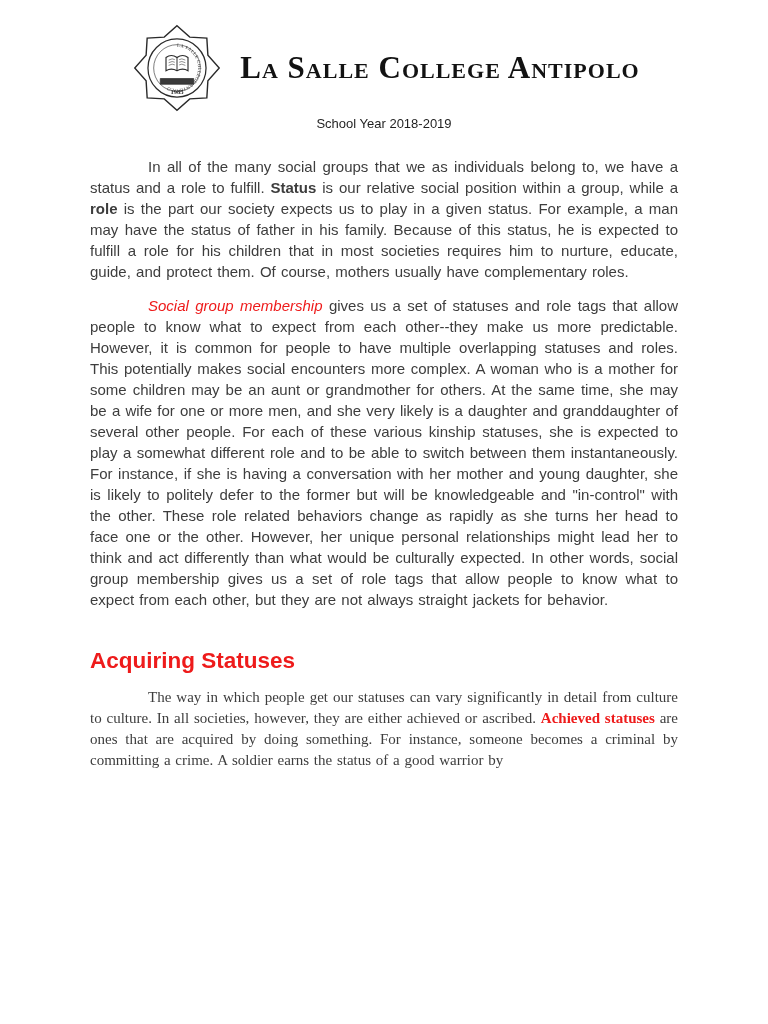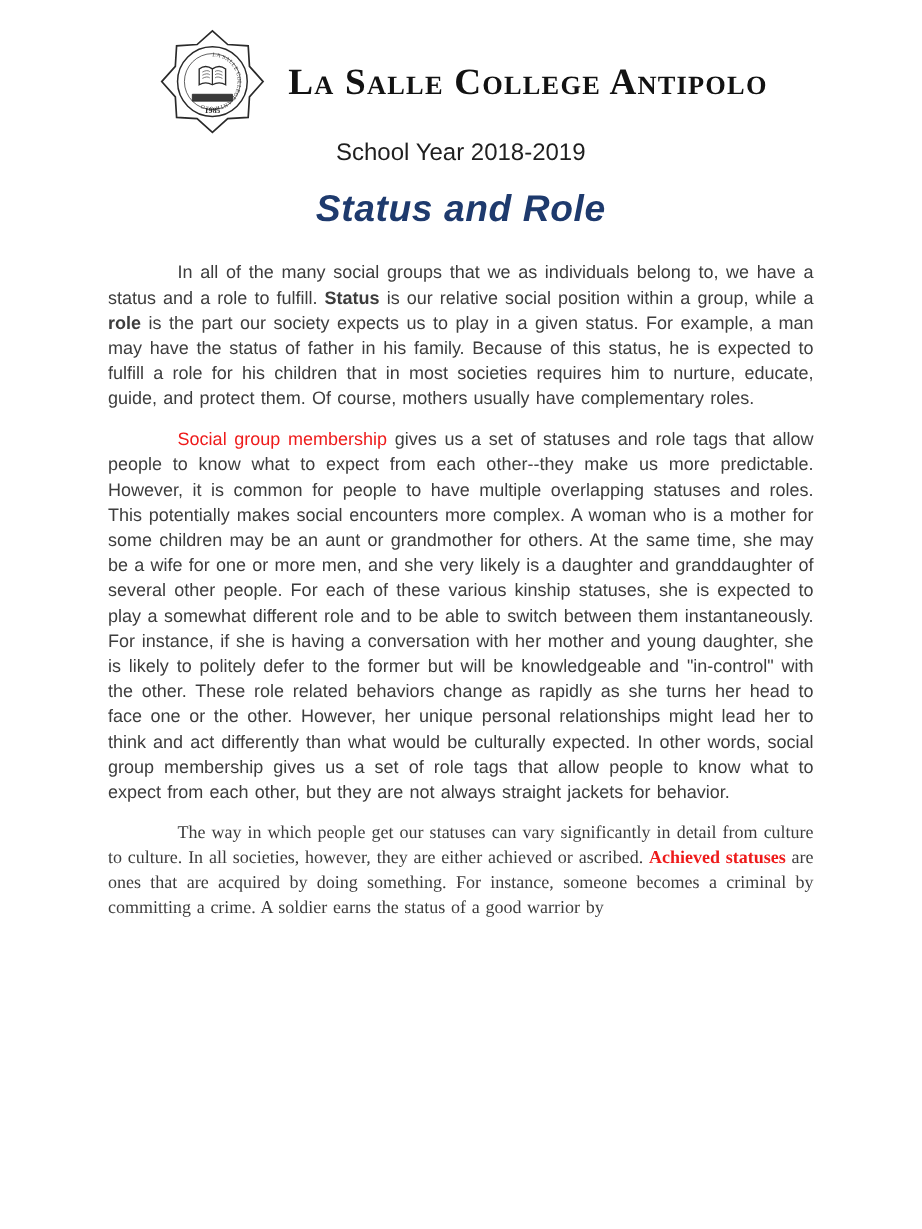"School Year 2018-2019" .year-line { font-size: 20px -> 13px }
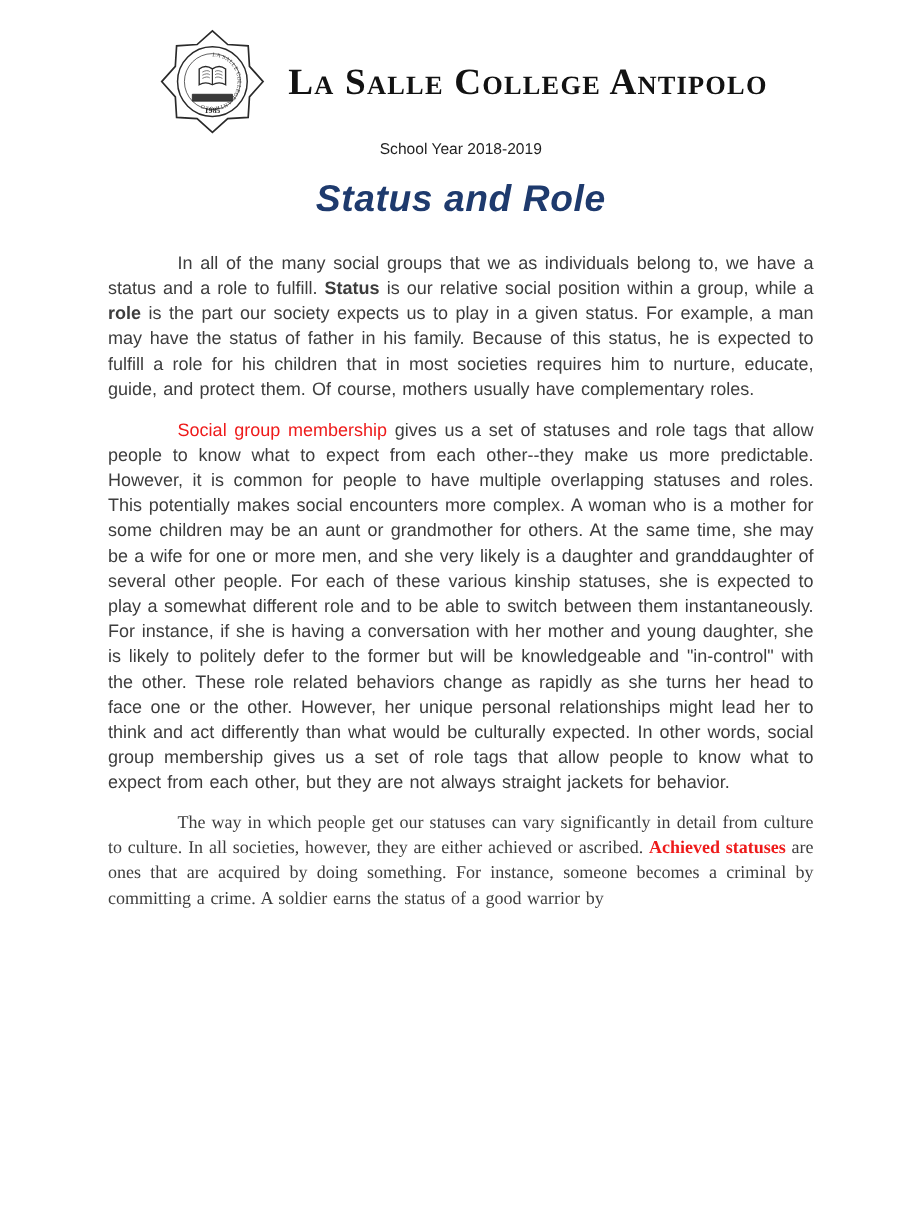"Status and Role" div.doc-title { html: <div>Status and Role</div> -> none }
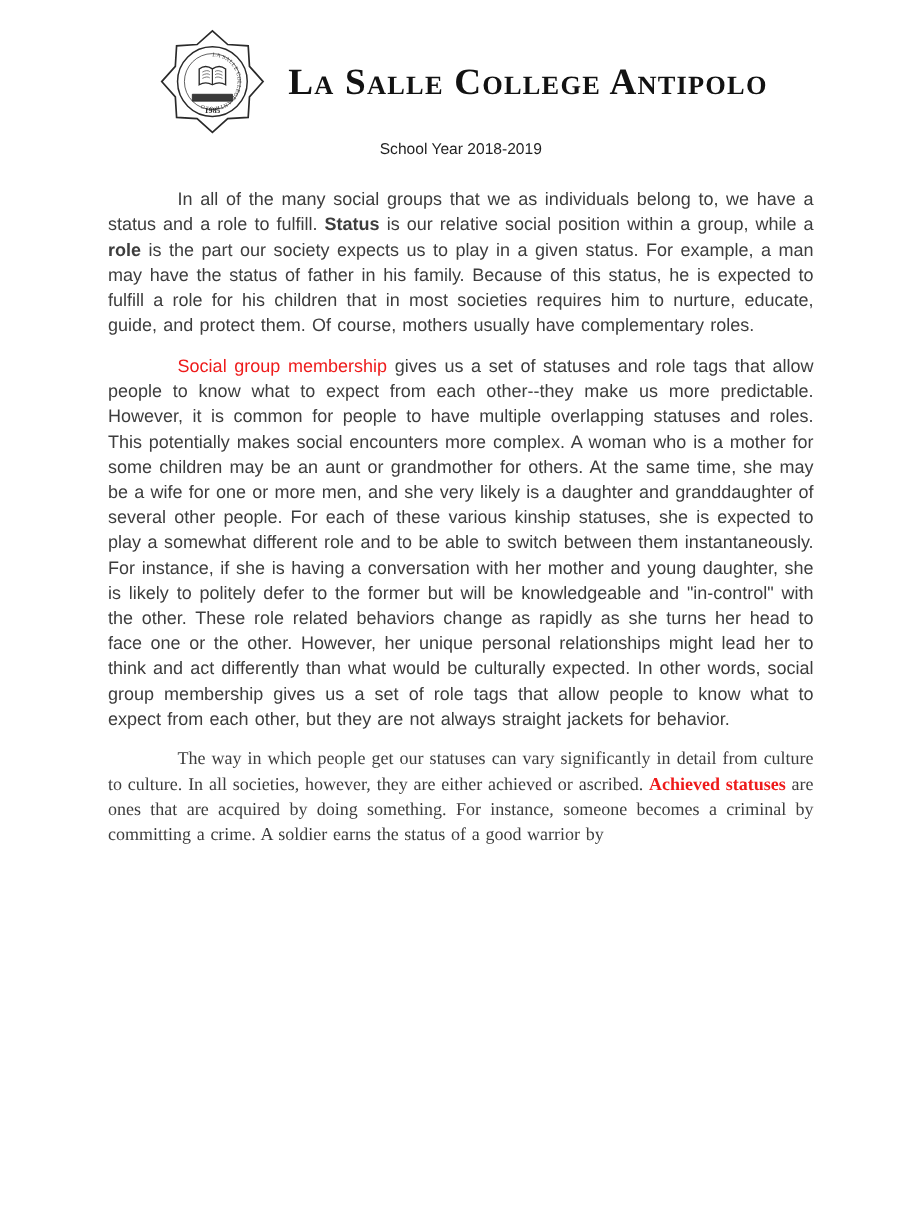"Social group membership" .red-text { font-style: none -> italic }
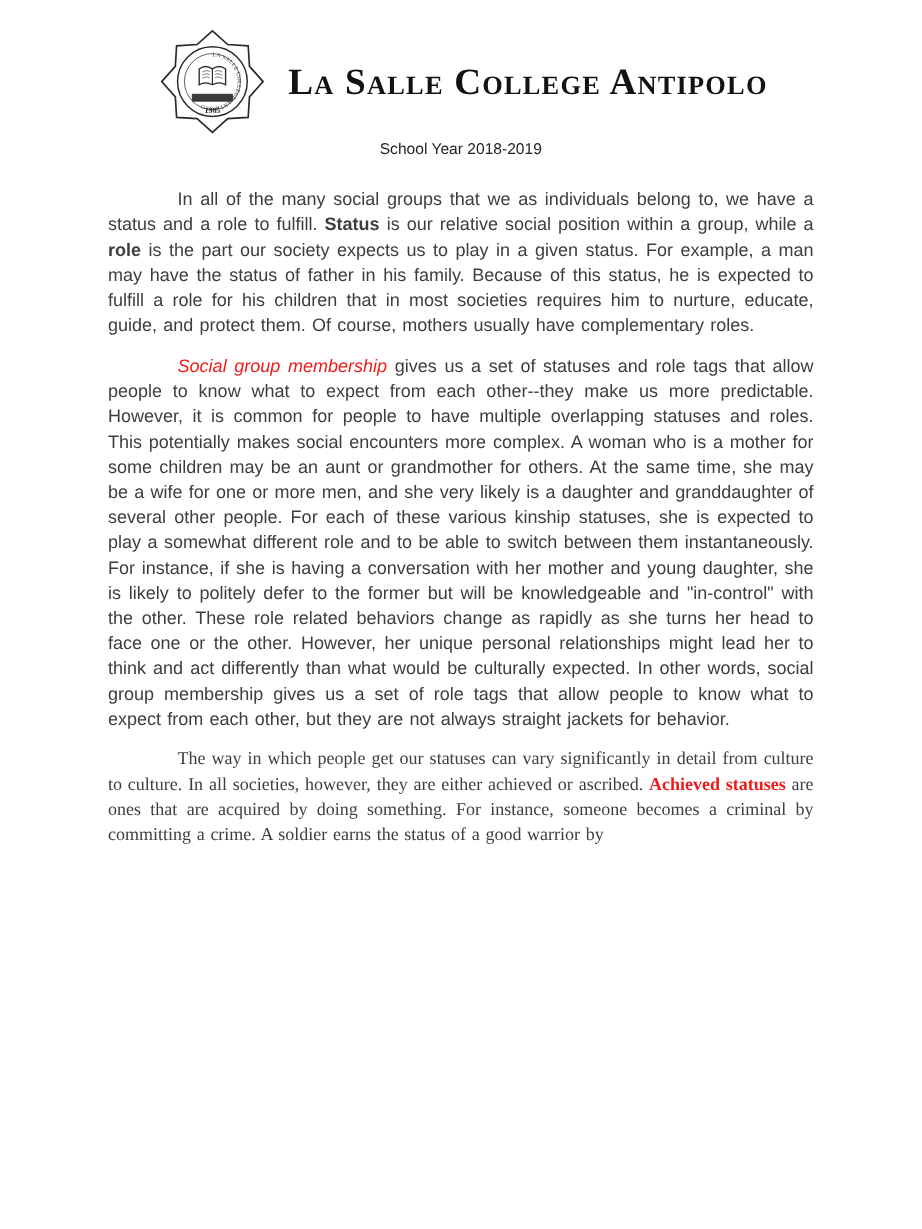"Acquiring Statuses" h2.section-heading { html: none -> <h2>Acquiring Statuses</h2> }
